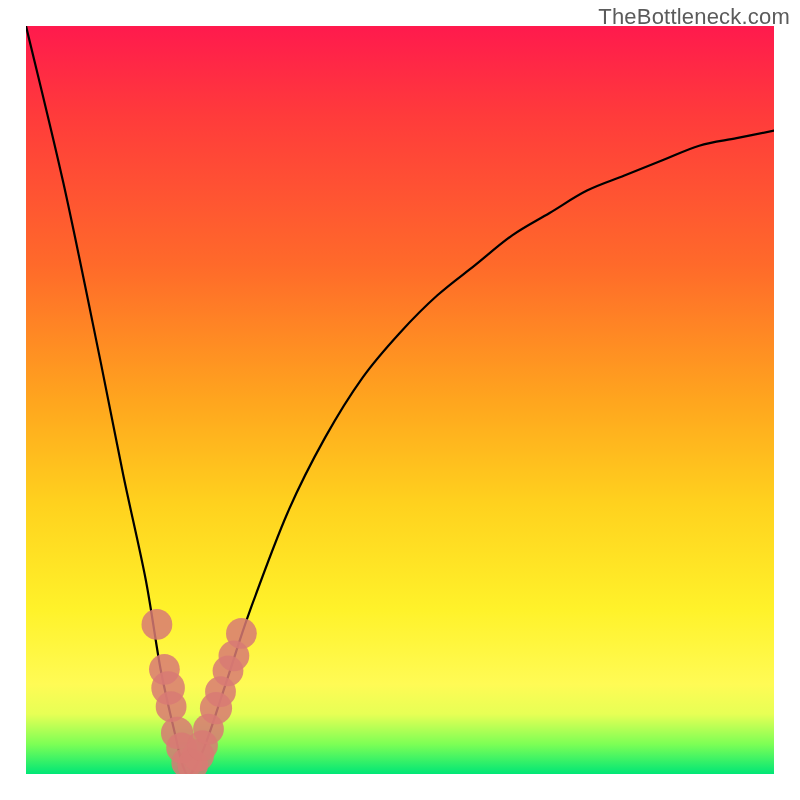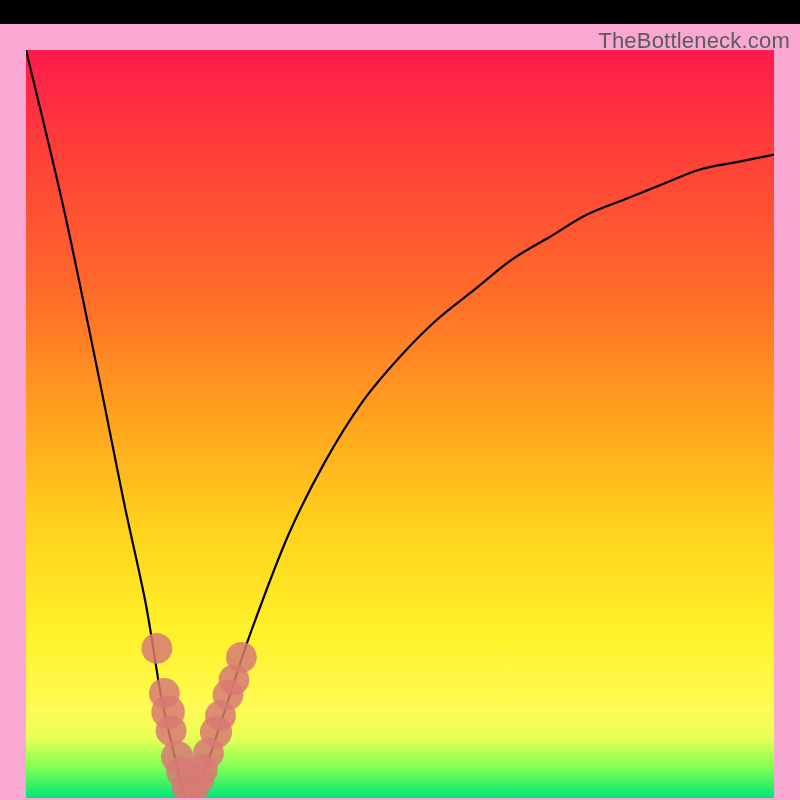"TheBottleneck.com" .frame { background: #f9a8d4 -> #ffffff; margin-top: 24px -> none }
